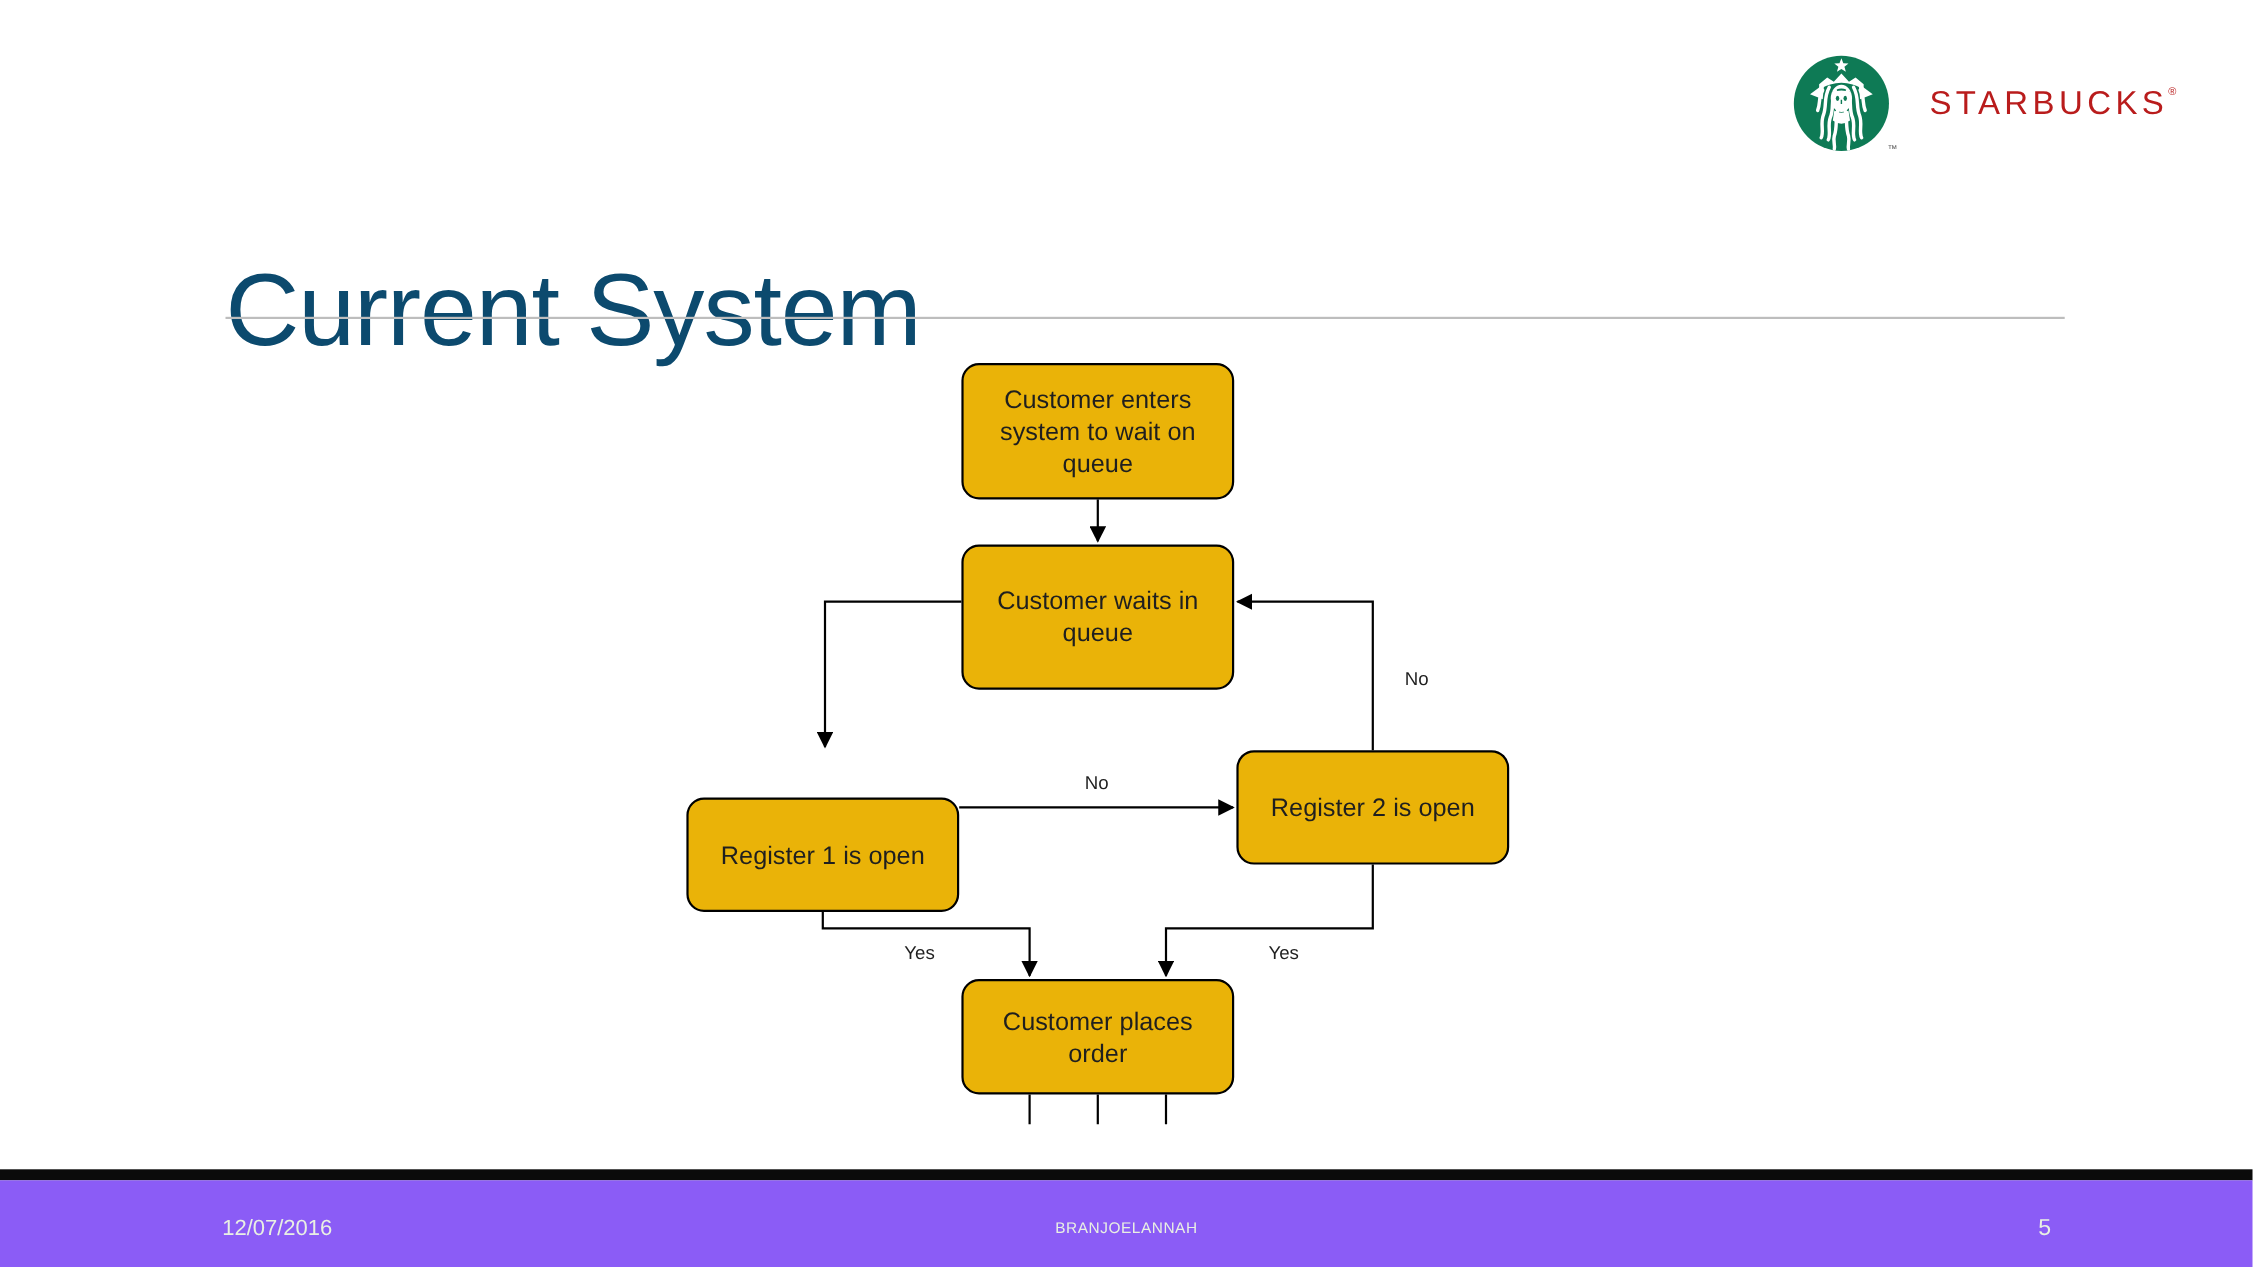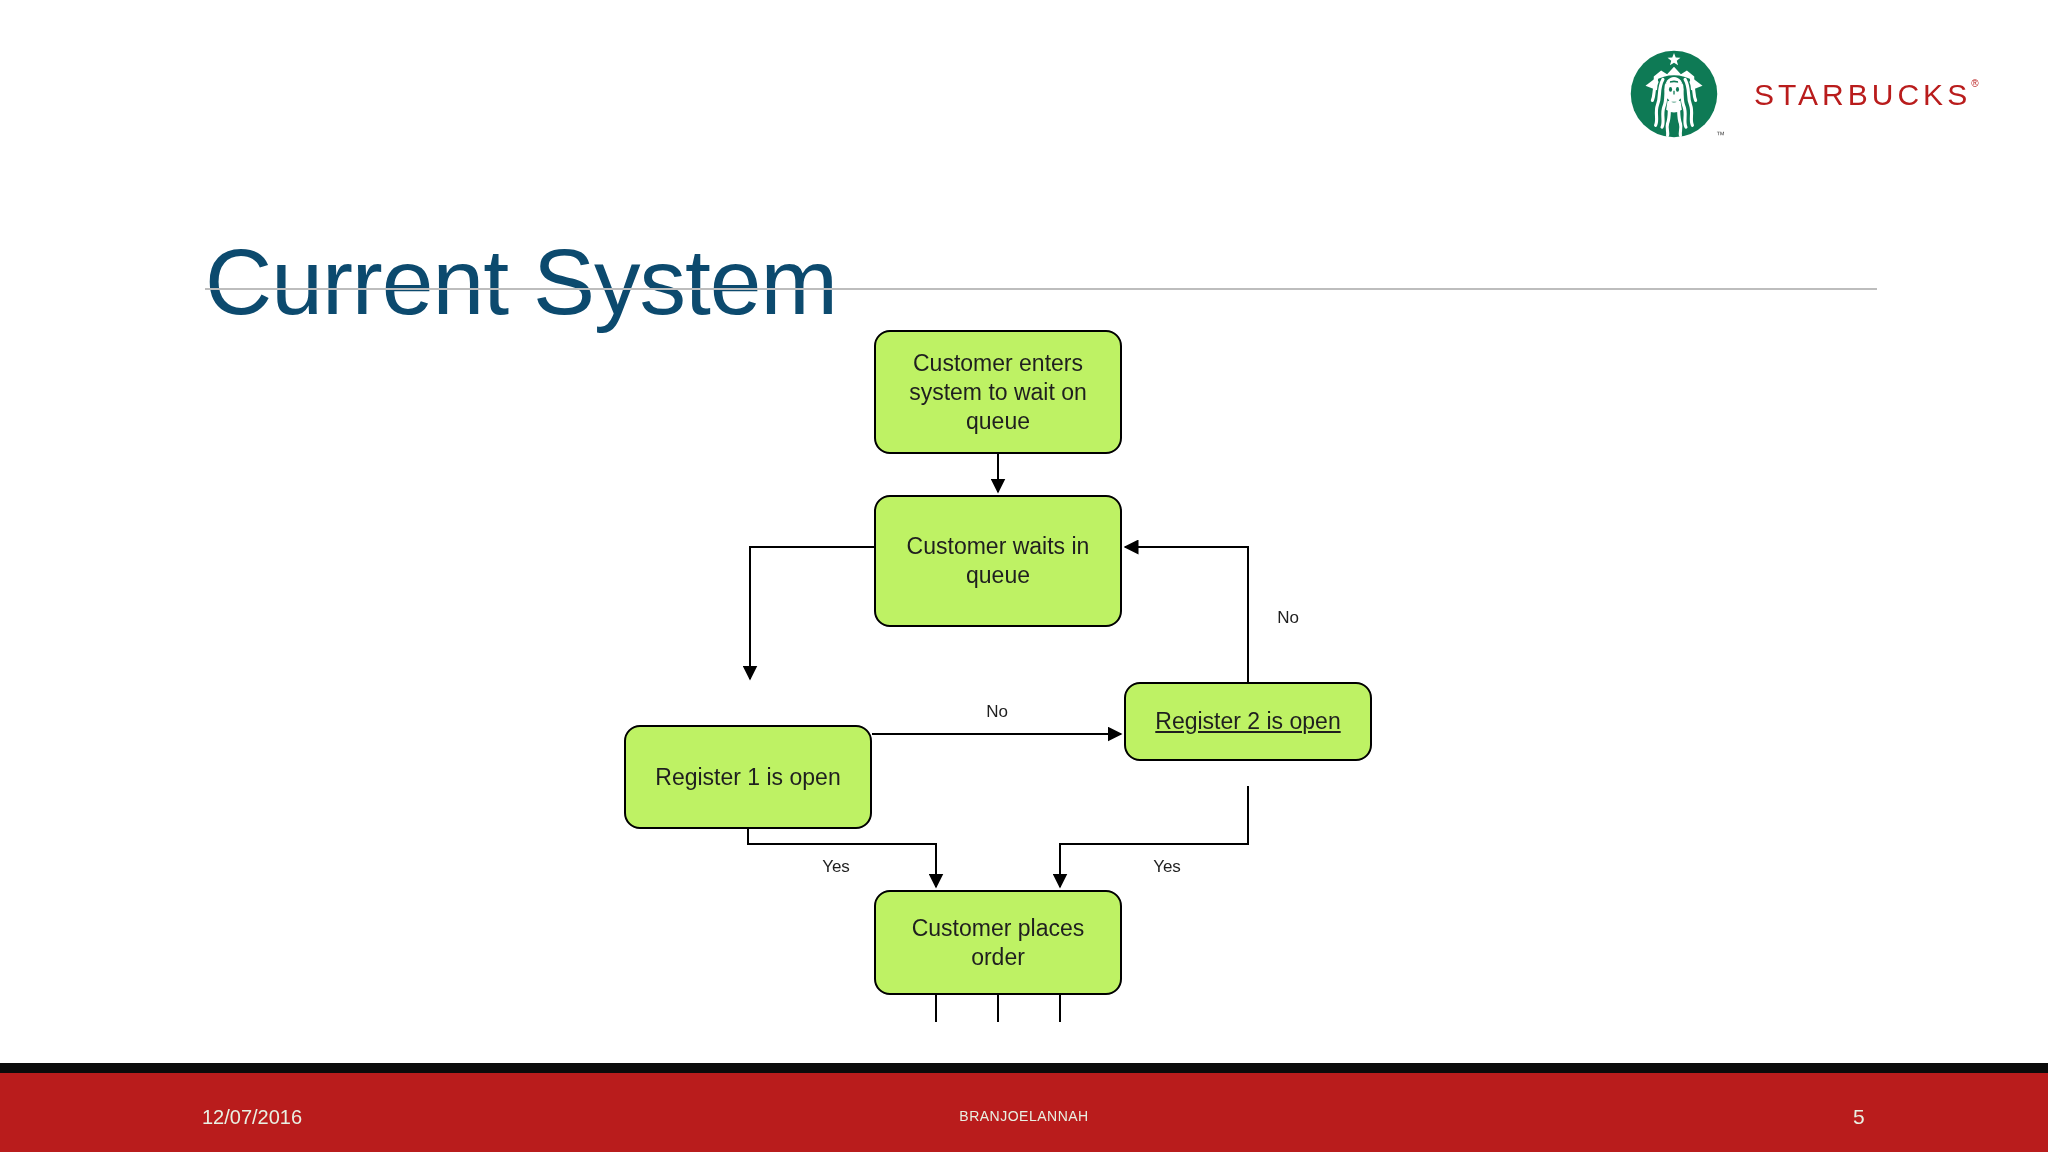"Customer enters system to wait" .node { background: #bef264 -> #eab308 }
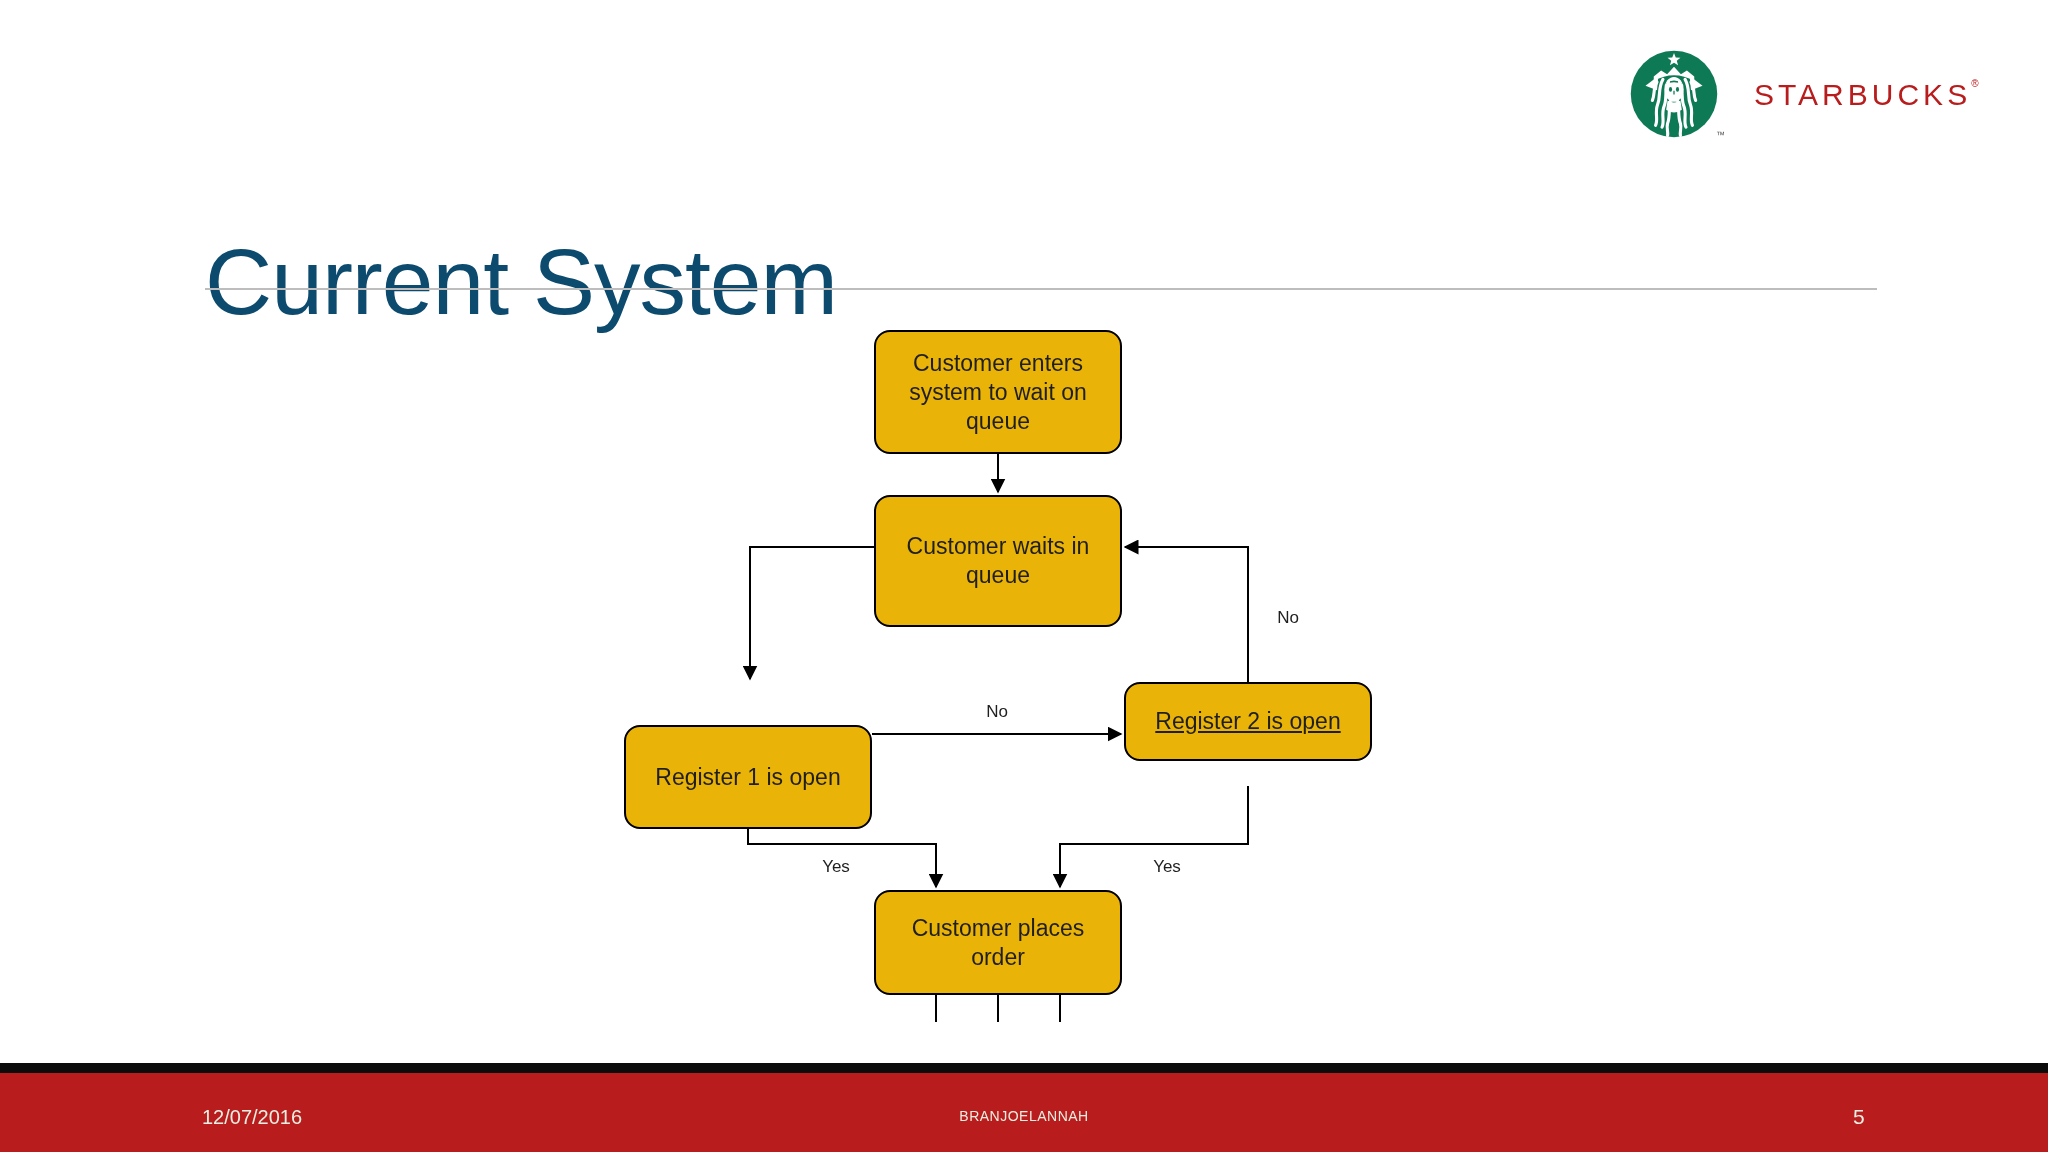"Register 2 is open" .node-reg2 { height: 79px -> 104px; text-decoration: underline -> none }
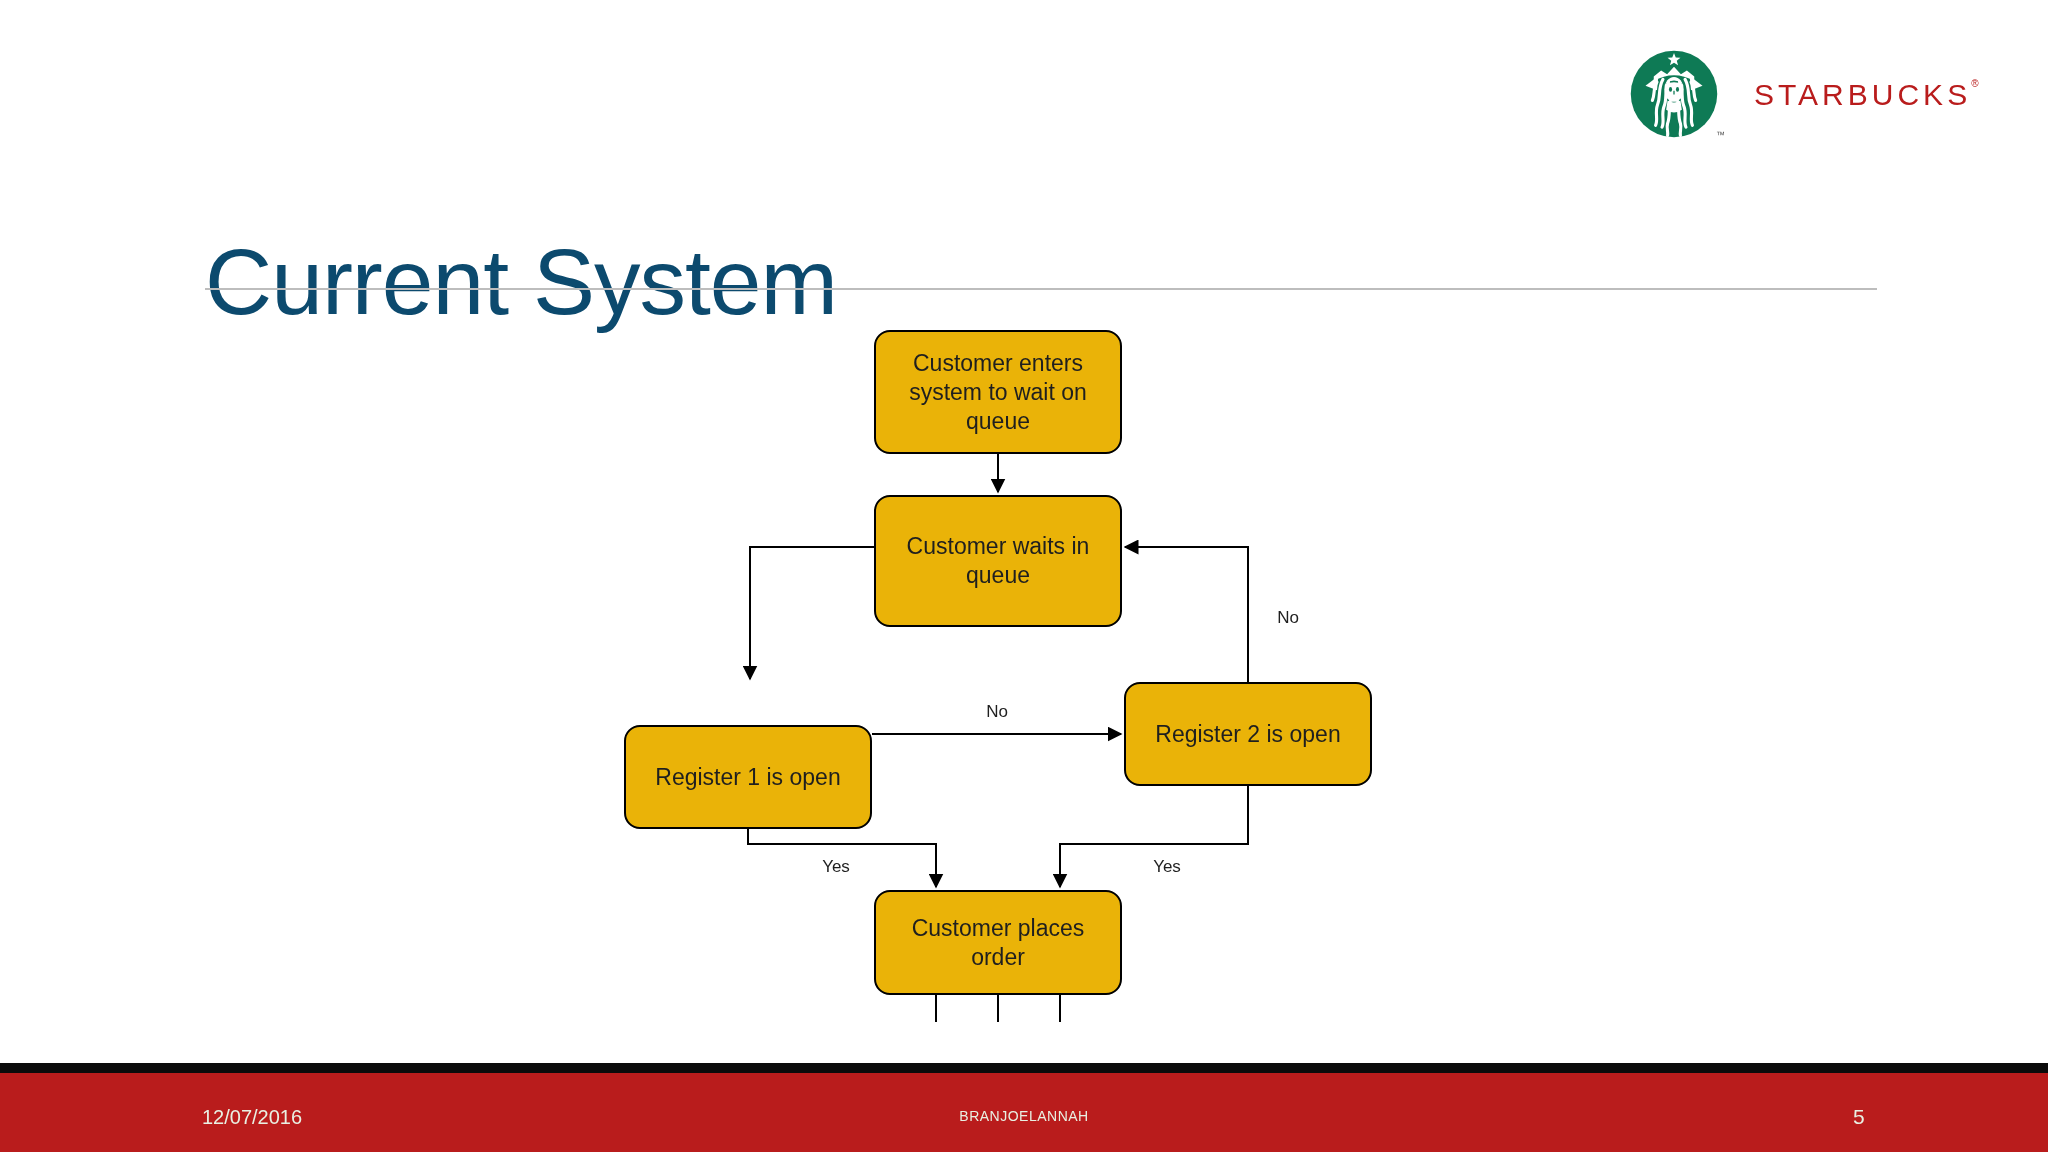"12/07/2016" div.footer-green { background: #b91c1c -> #8b5cf6 }
